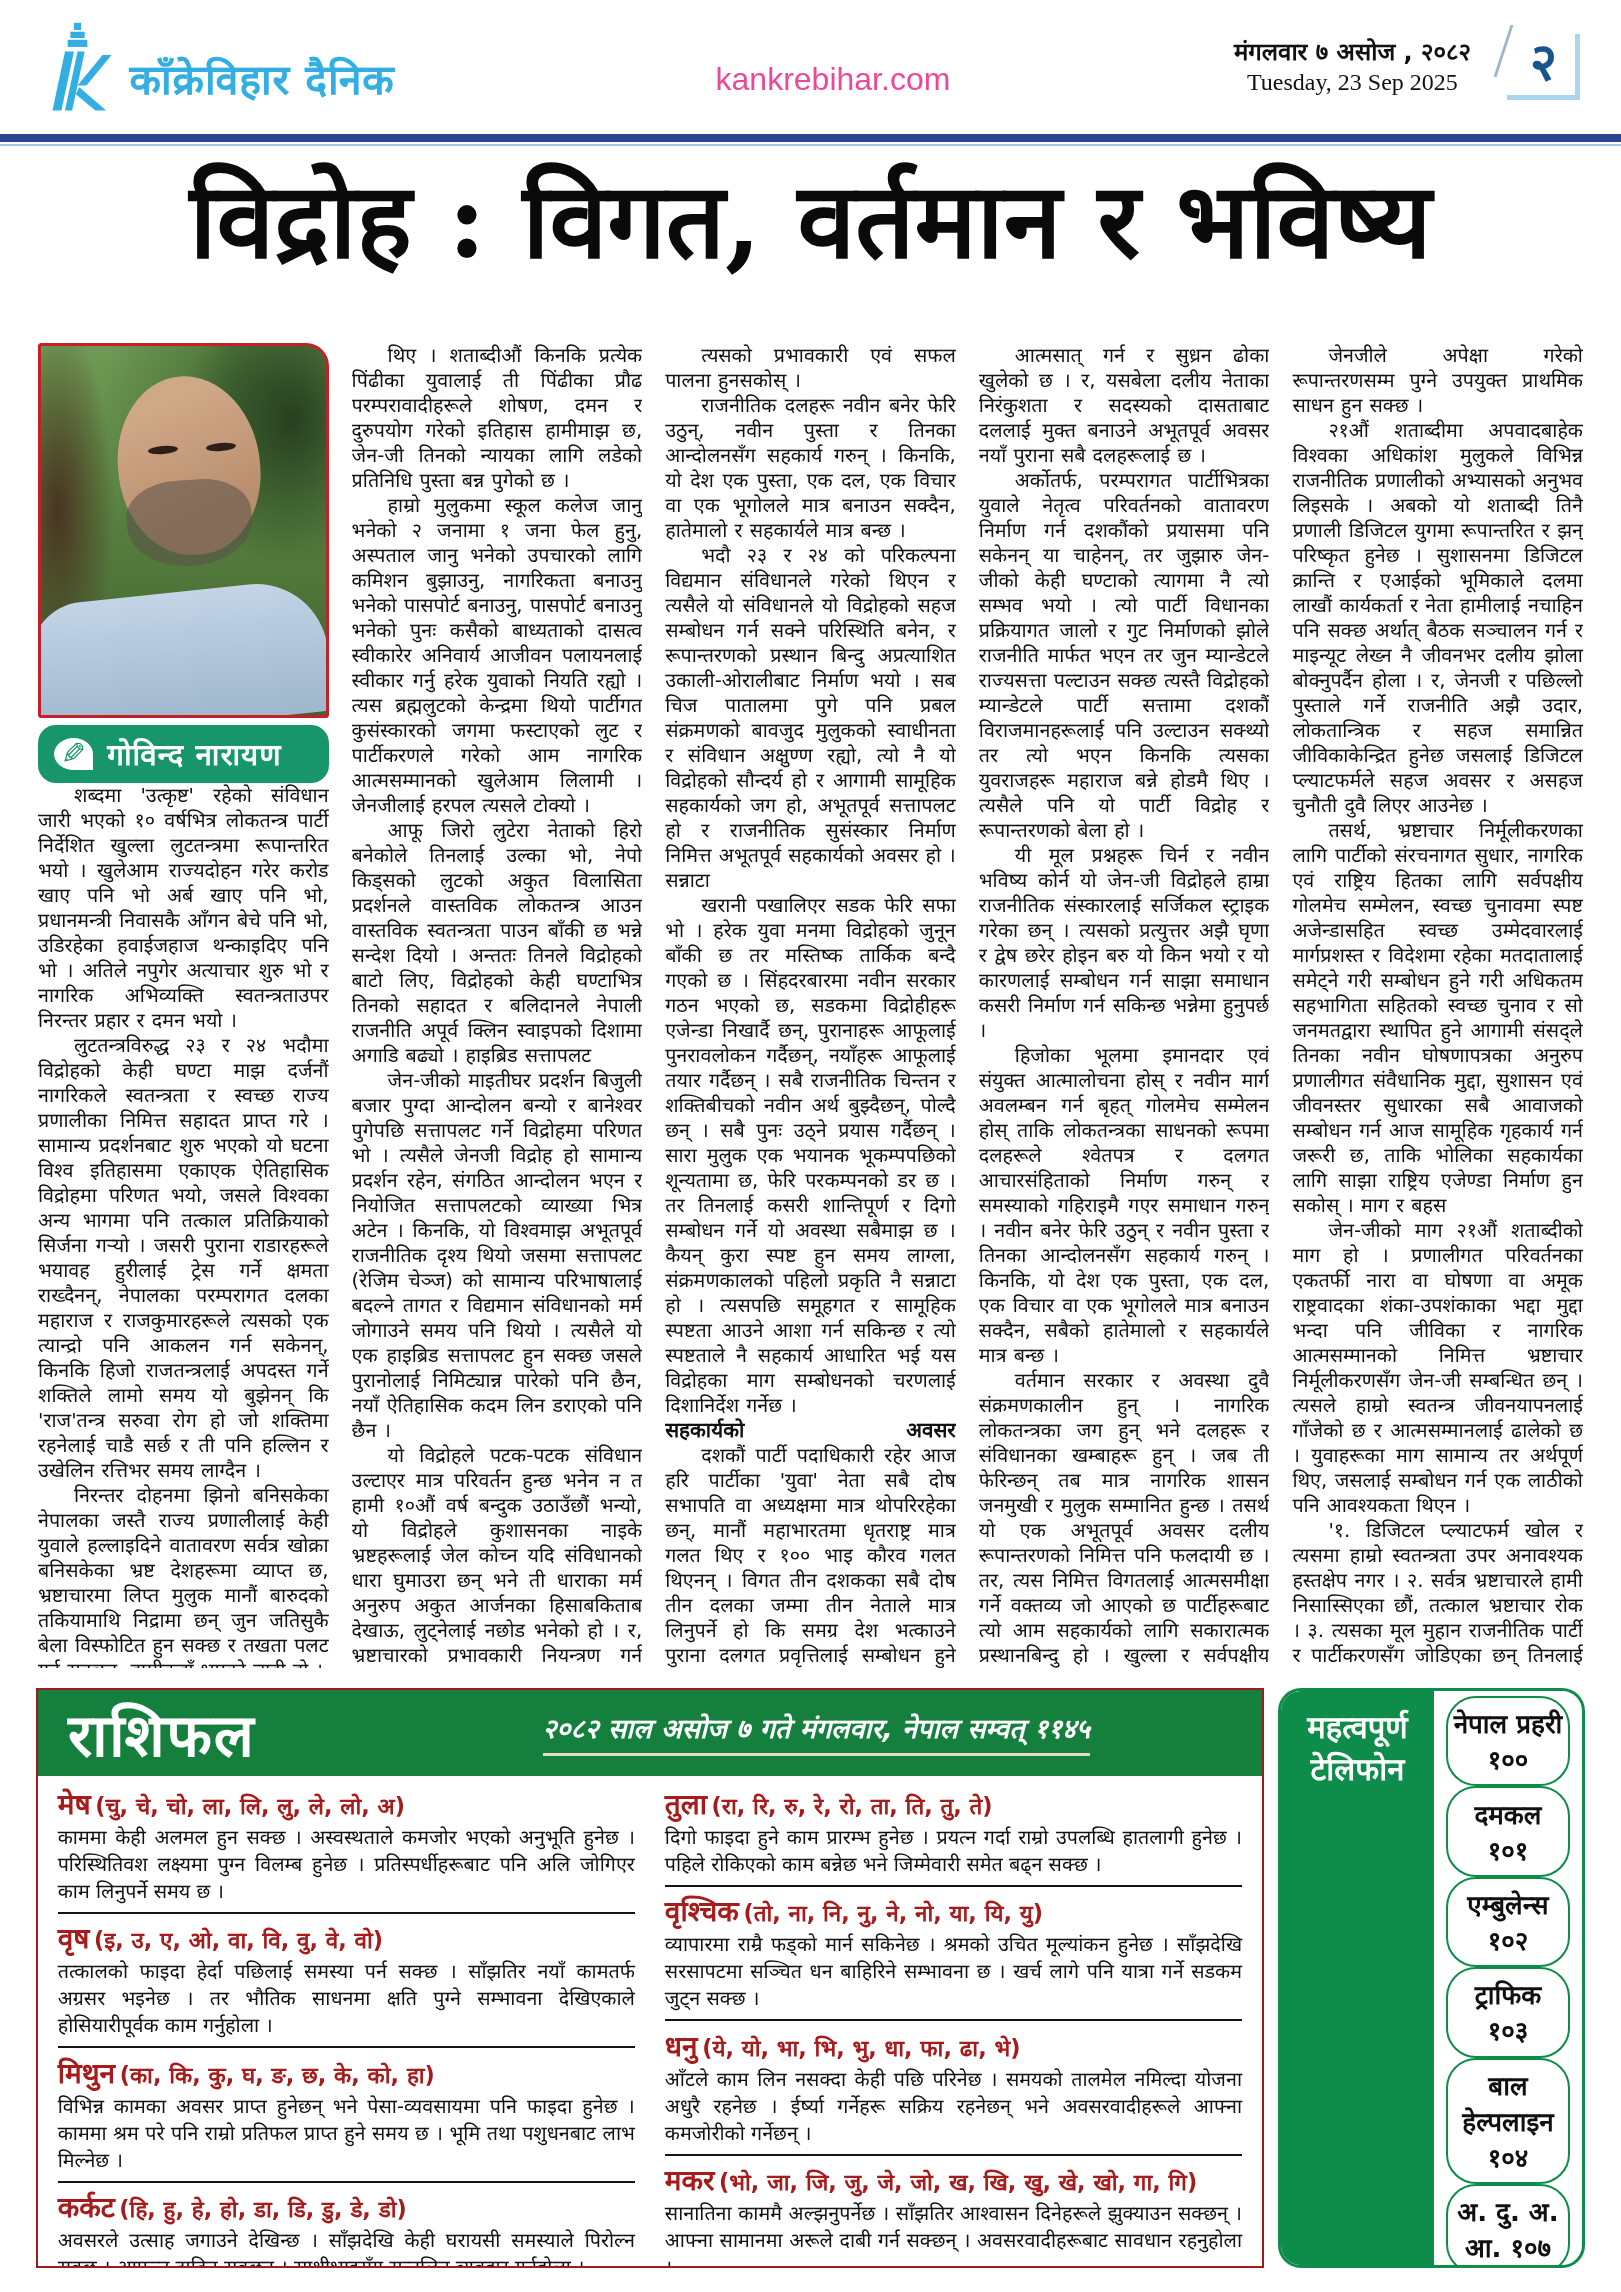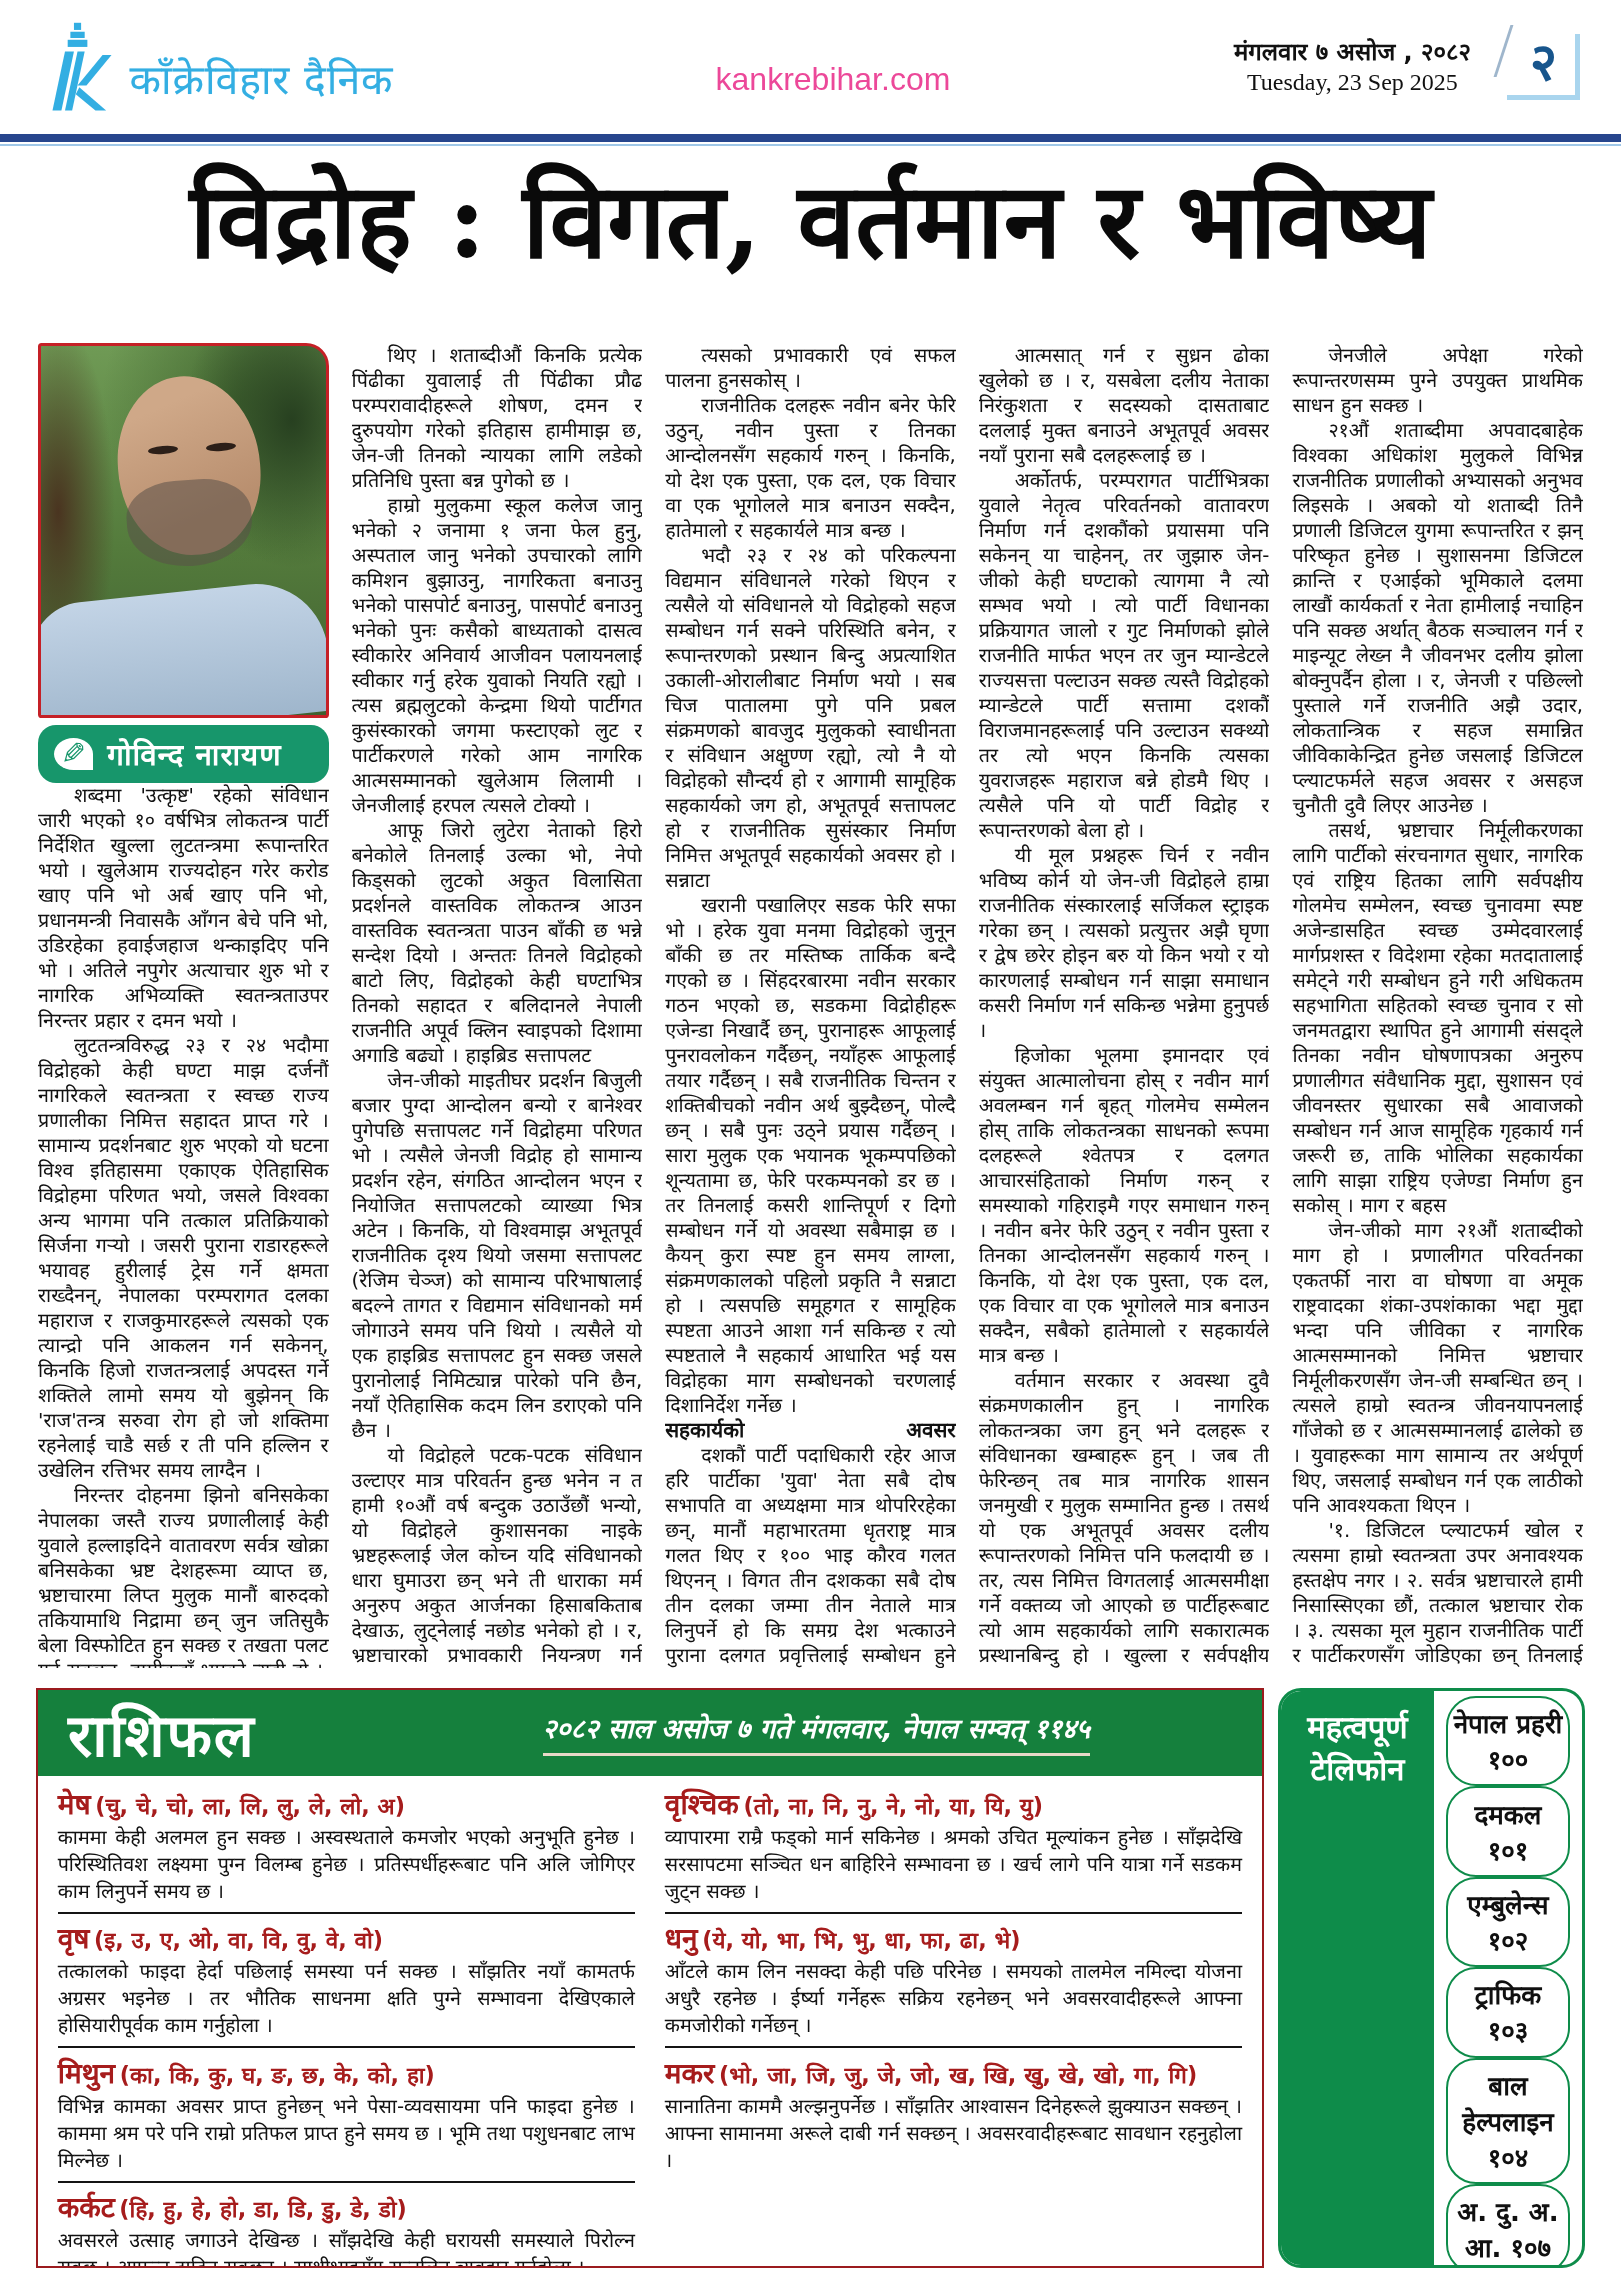"काँक्रेविहार दैनिक" .brand-name { font-weight: normal -> bold }
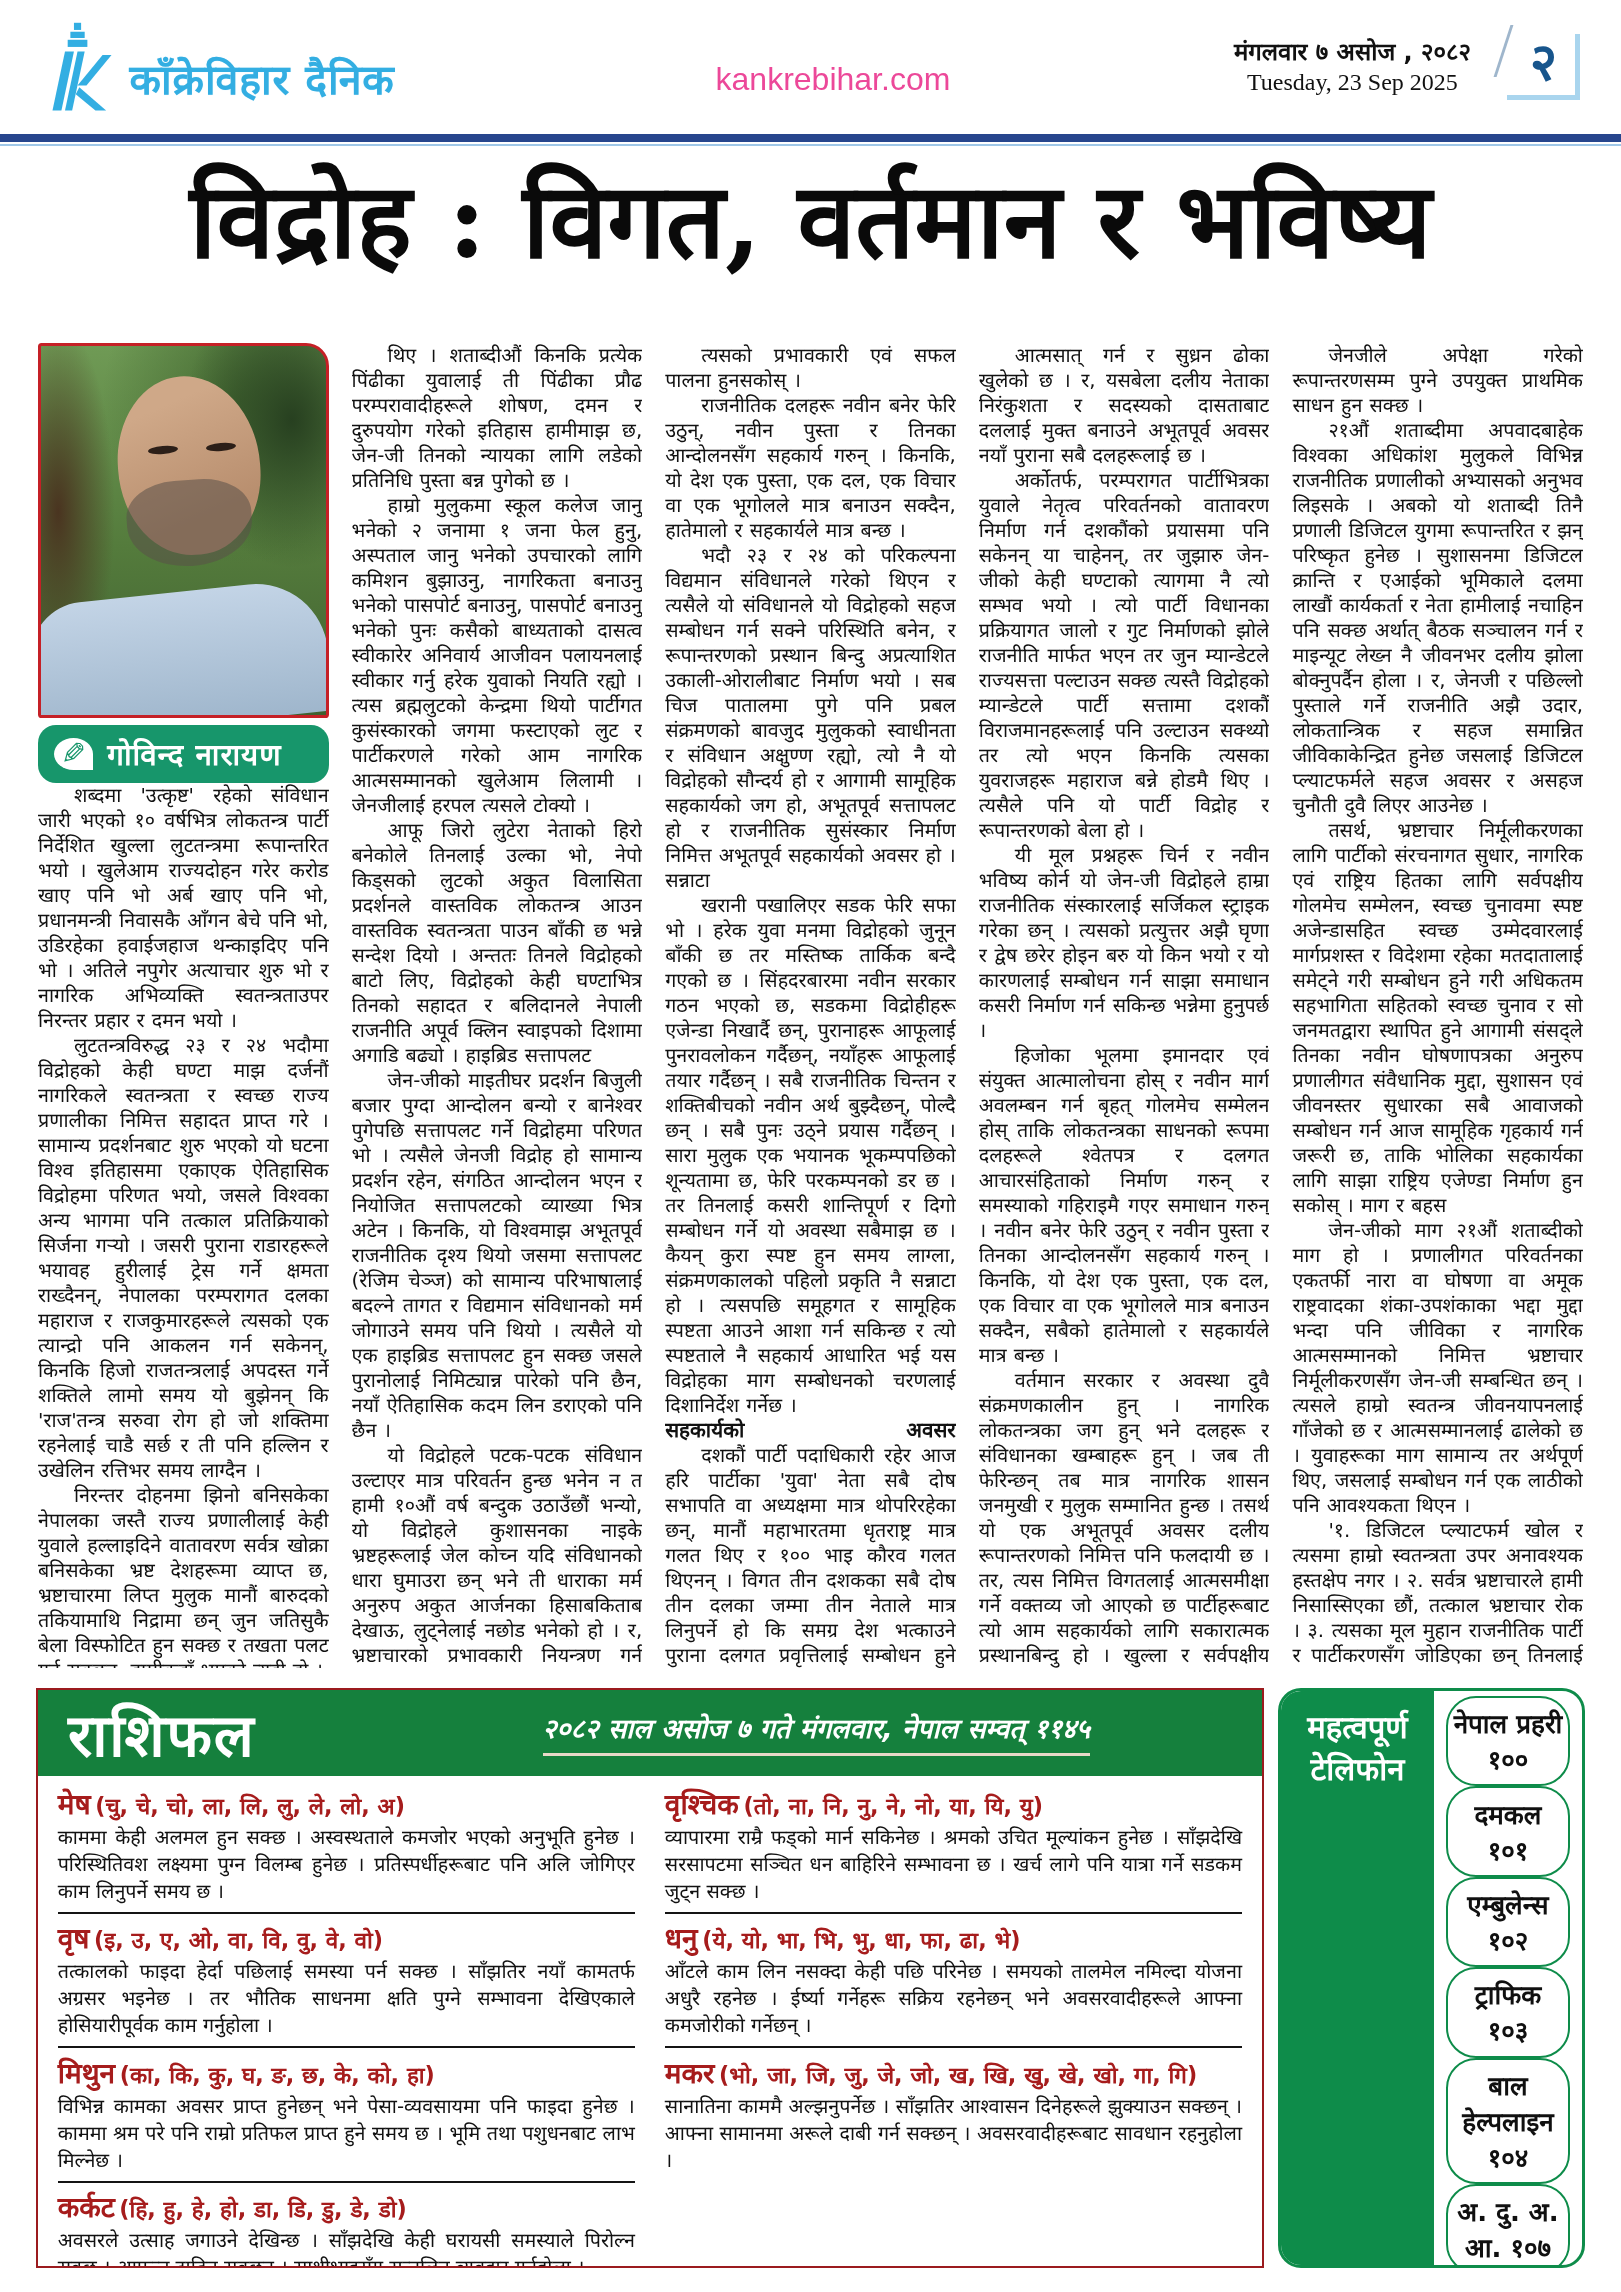"तुला (रा, रि, रु, रे," div.sign { html: none -> <div> <div> <span>तुला</span> <span>(रा, रि, रु, रे, रो, ता, ति, तु, ते)</span> </div> <p>दिगो फाइदा हुने काम प्रारम्भ हुनेछ । प्रयत्न गर्दा राम्रो उपलब्धि हातलागी हुनेछ । पहिले रोकिएको काम बन्नेछ भने जिम्मेवारी समेत बढ्न सक्छ ।</p> </div> }
